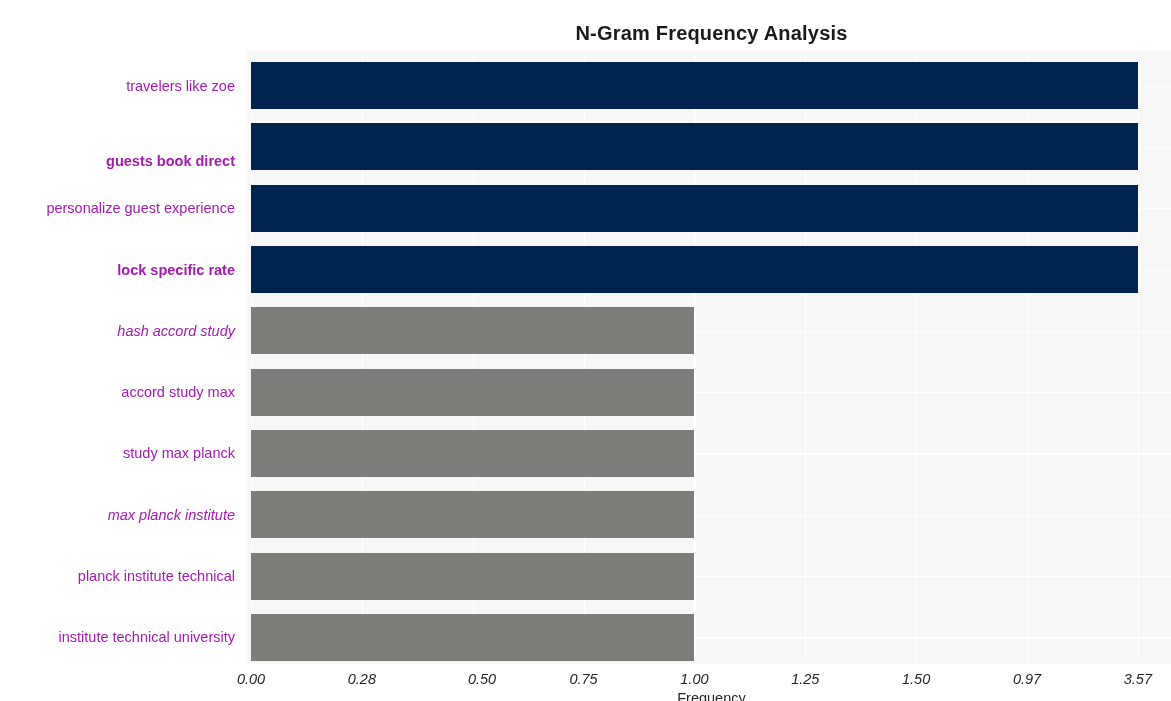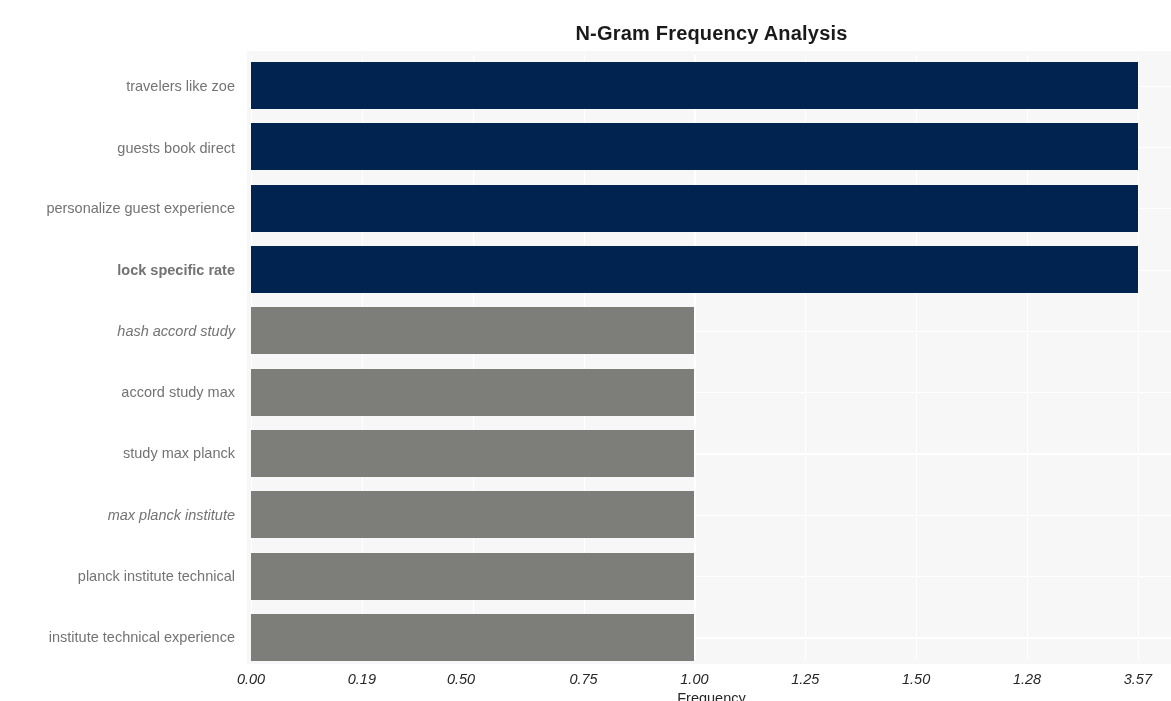"travelers like zoe" .ytick { color: #737373 -> #a21caf }
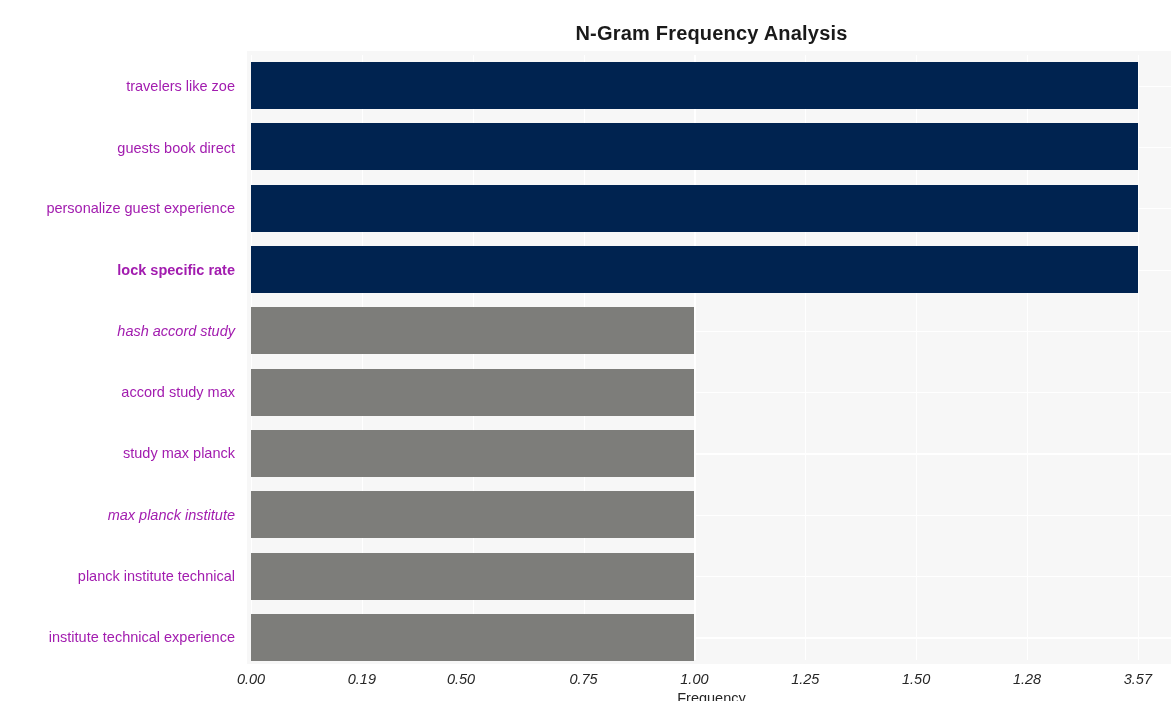"guests book direct" div.ytick { font-weight: none -> bold; top: 86px -> 99px }
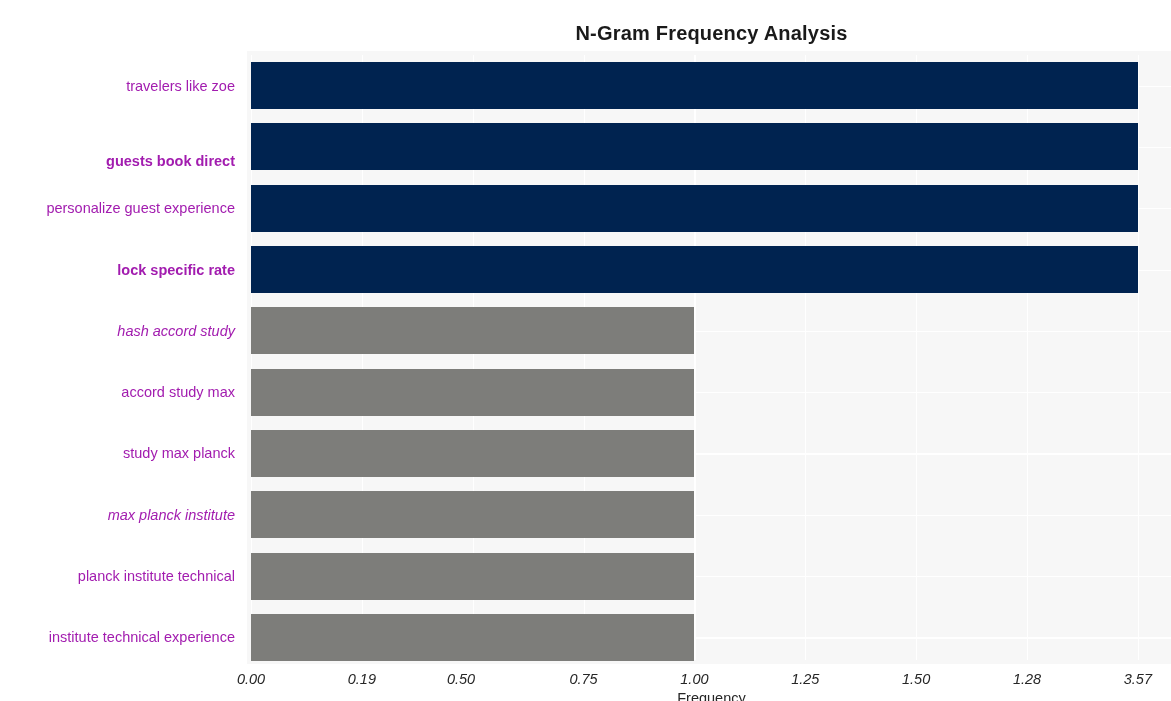"institute technical experience" div.ytick { text: experience -> university }
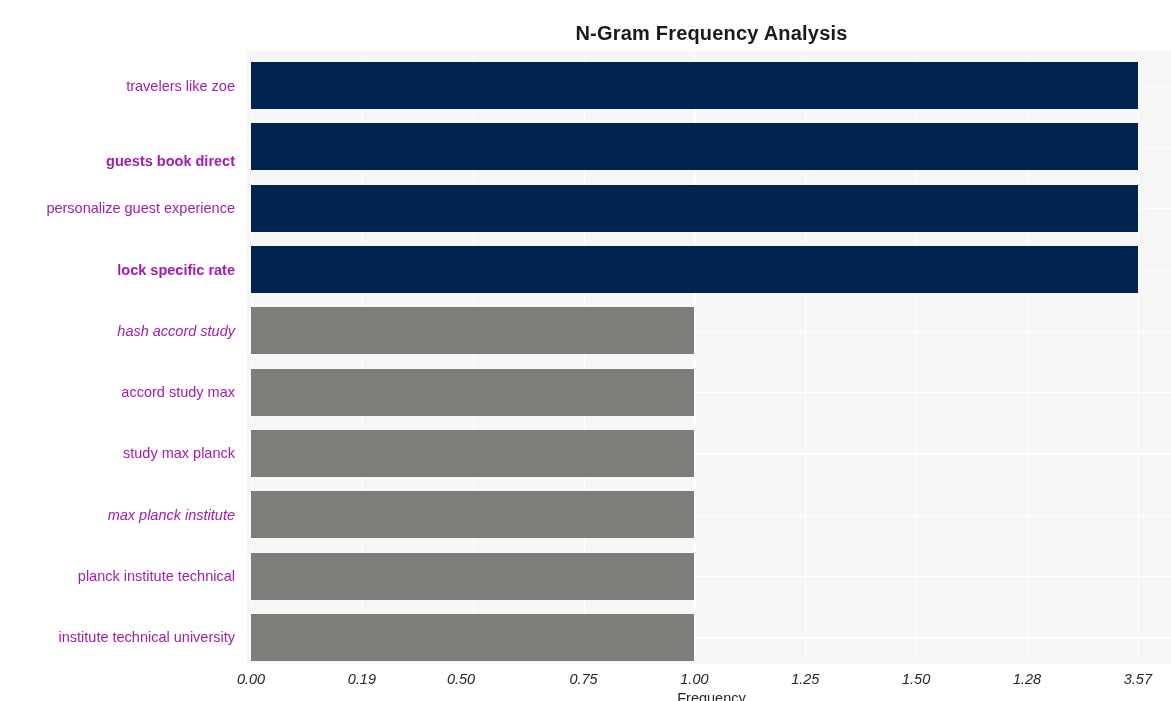"0.19" div.xtick { text: 0.19 -> 0.28 }
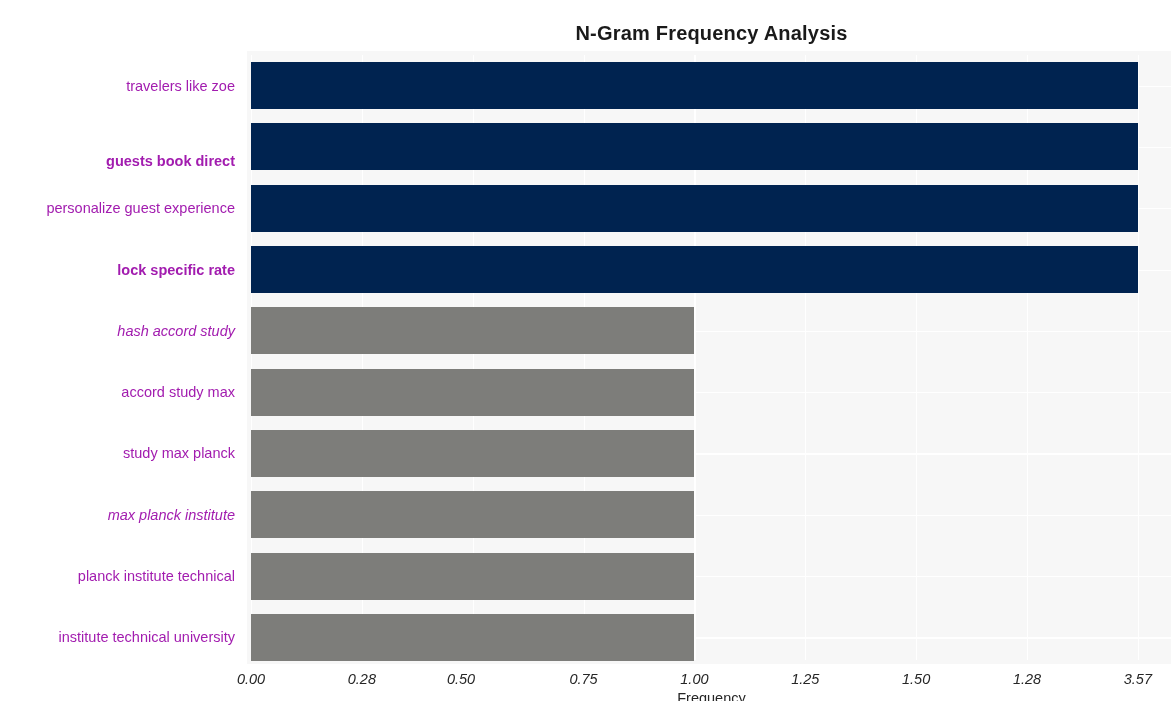"0.50" div.xtick { left: 210px -> 231px }
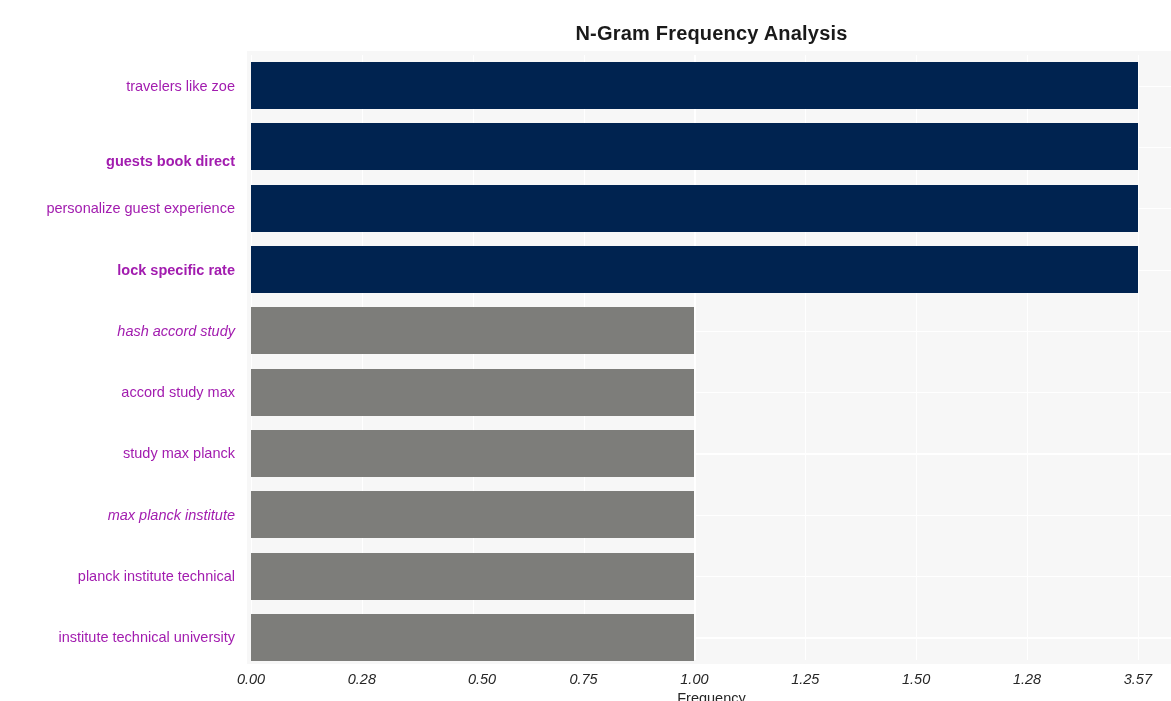"1.28" div.xtick { text: 1.28 -> 0.97 }
